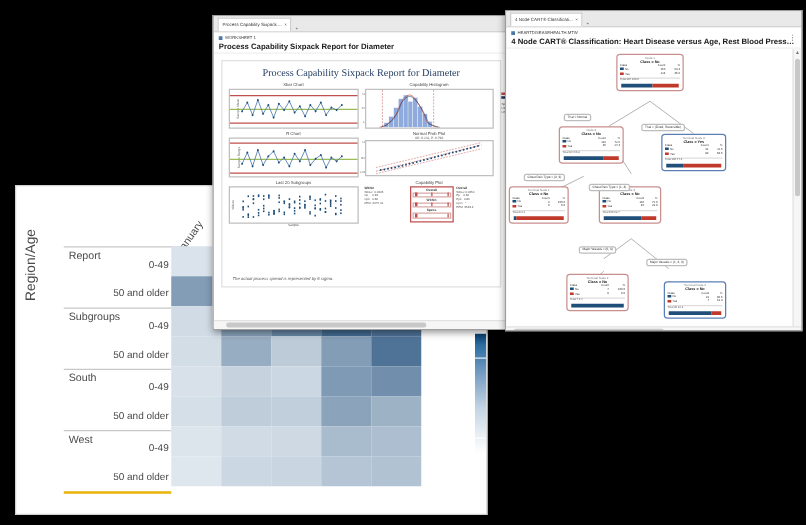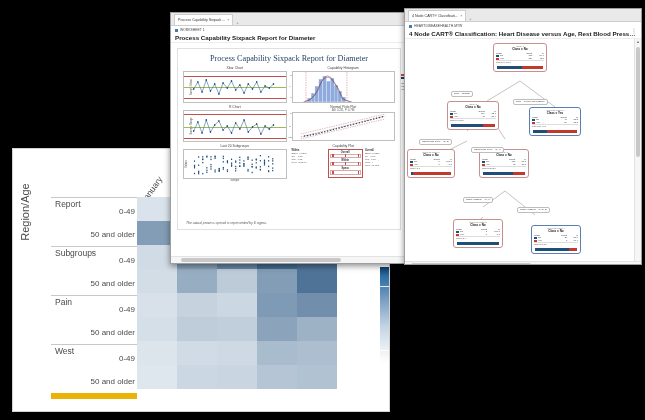"Pain" span.grp-name { text: Pain -> South }
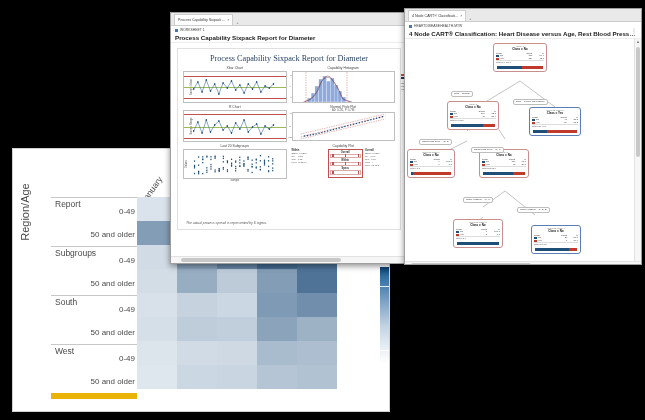"West" .rowgroup.last { border-bottom: 6px solid #eab308 -> 2px solid #eab308 }
